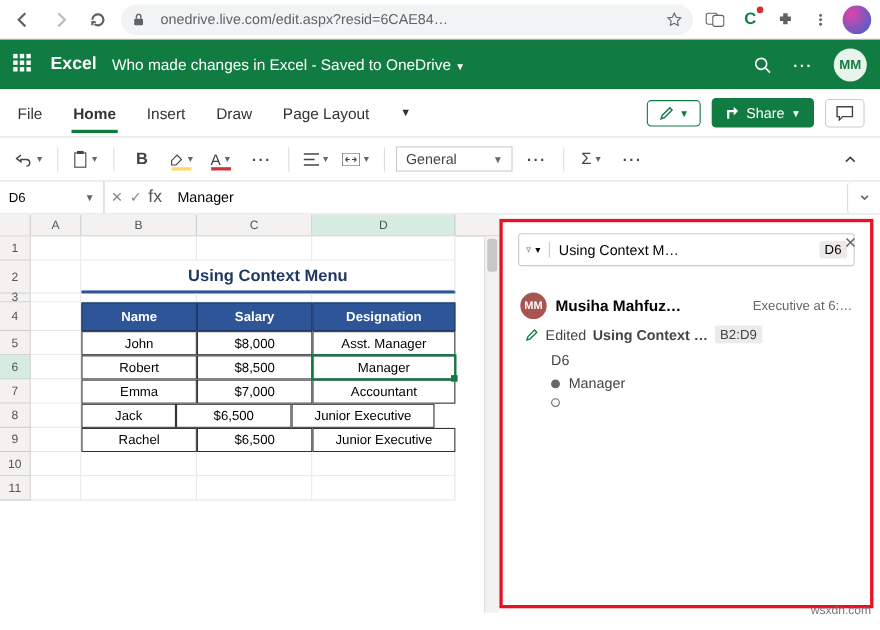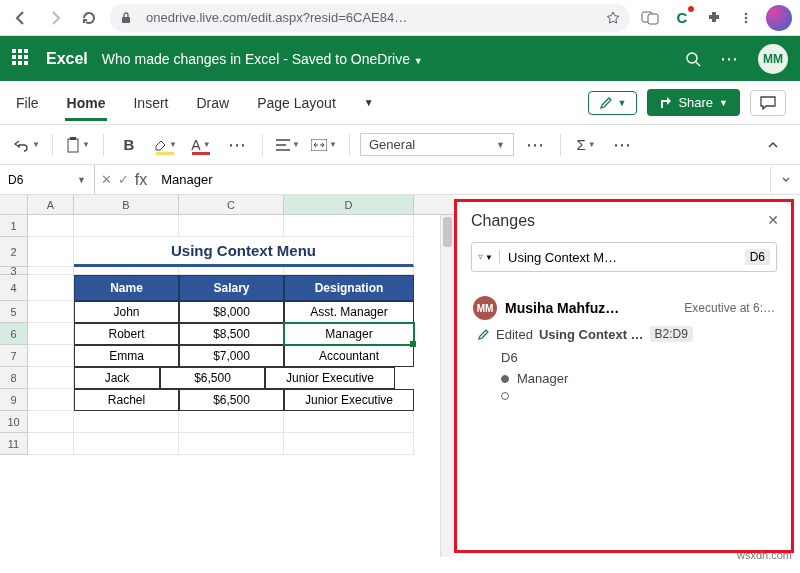"General" .numfmt { width: 154px -> 106px }
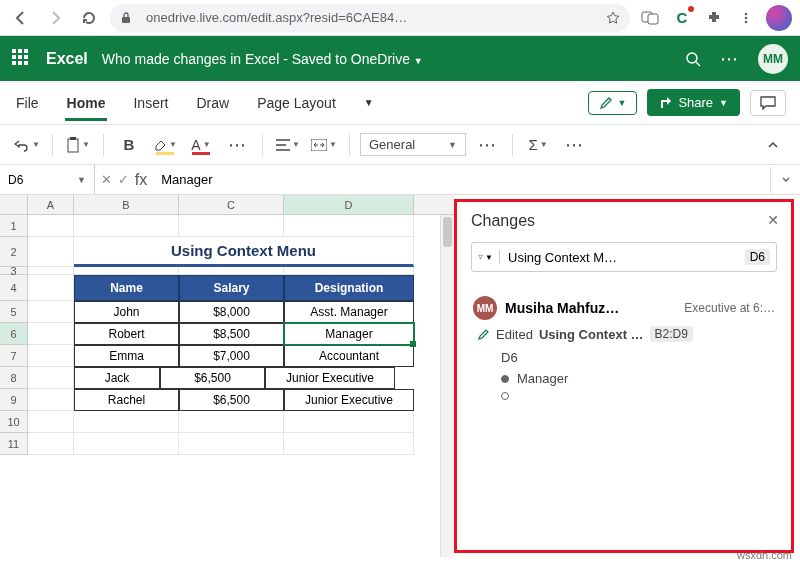"Changes" h3 { html: <h3>Changes</h3> -> none }
